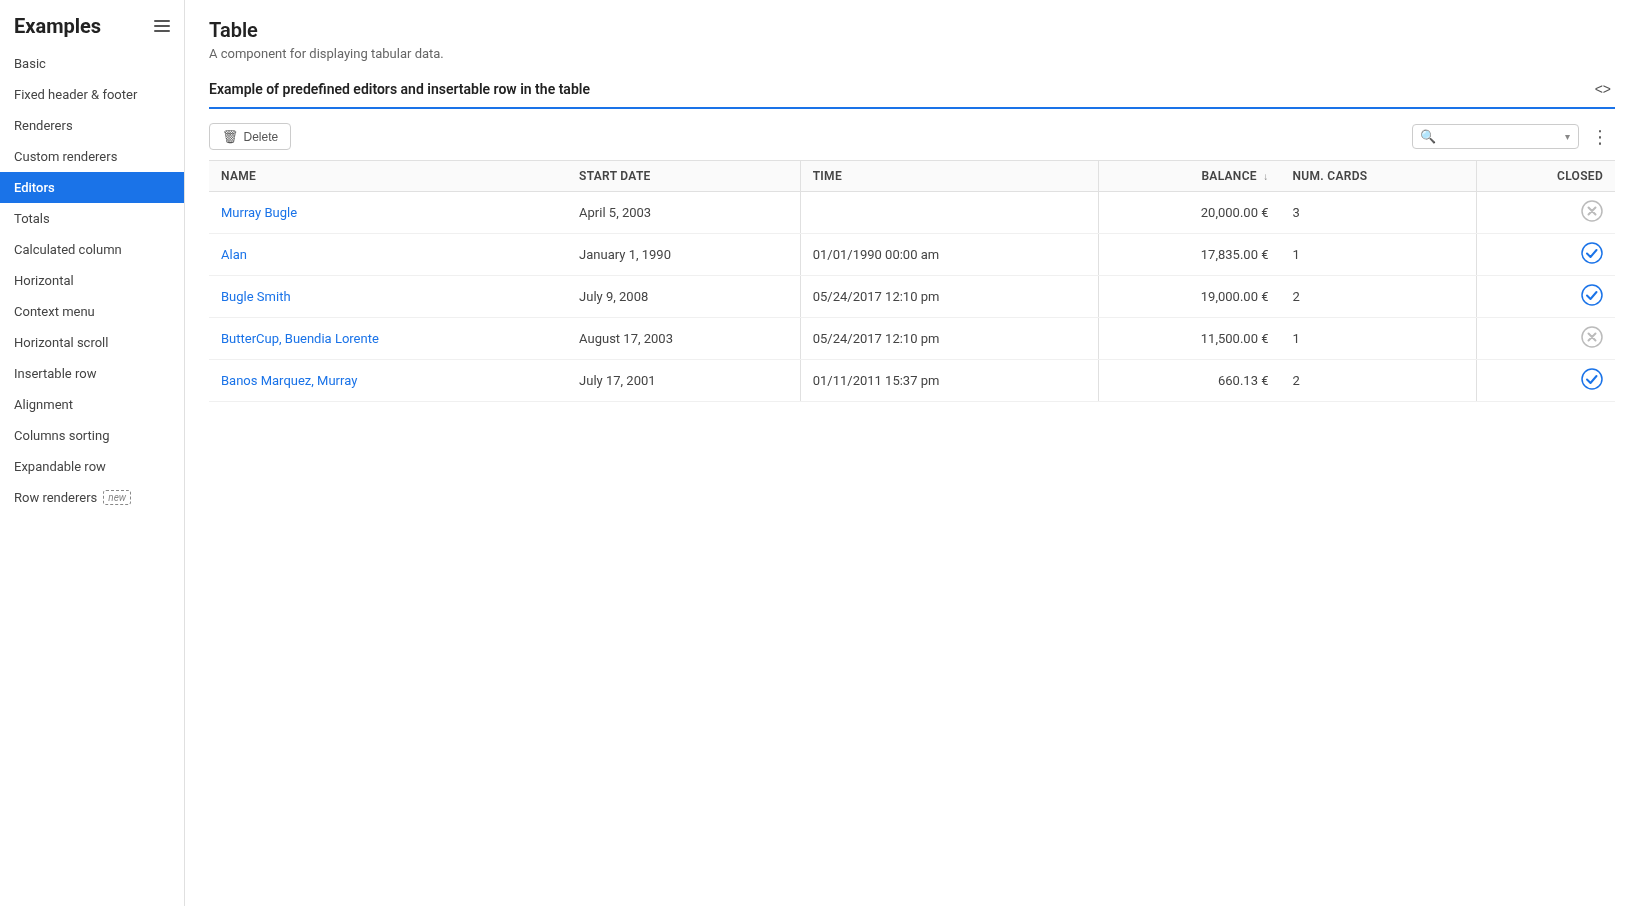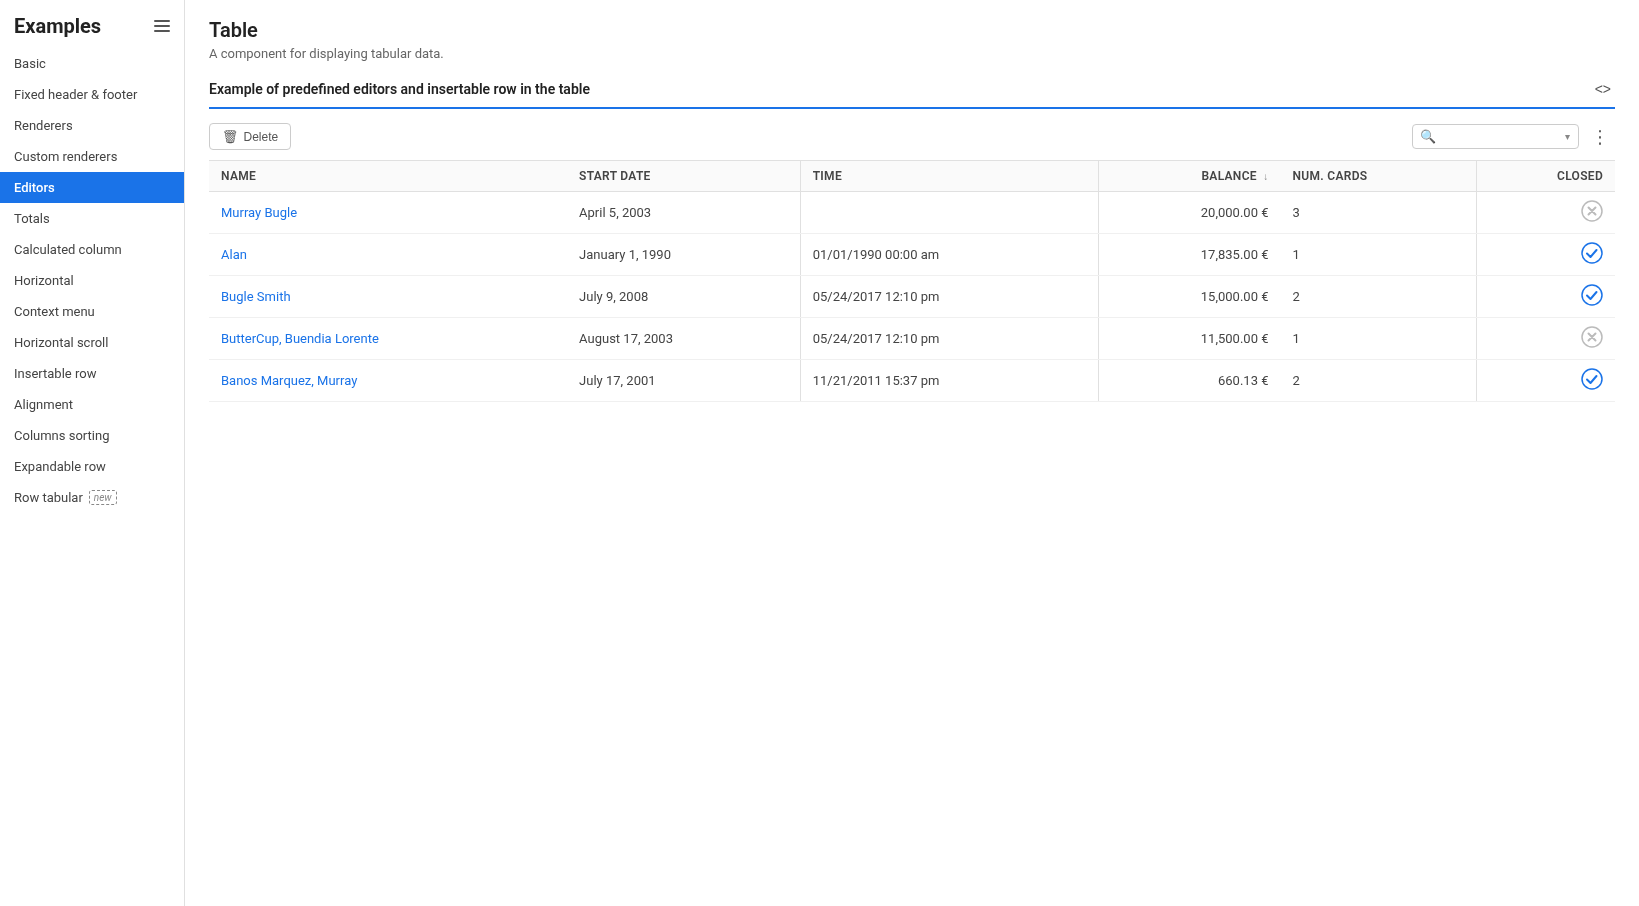"15,000.00 €" td { text: 15,000.00 -> 19,000.00 }
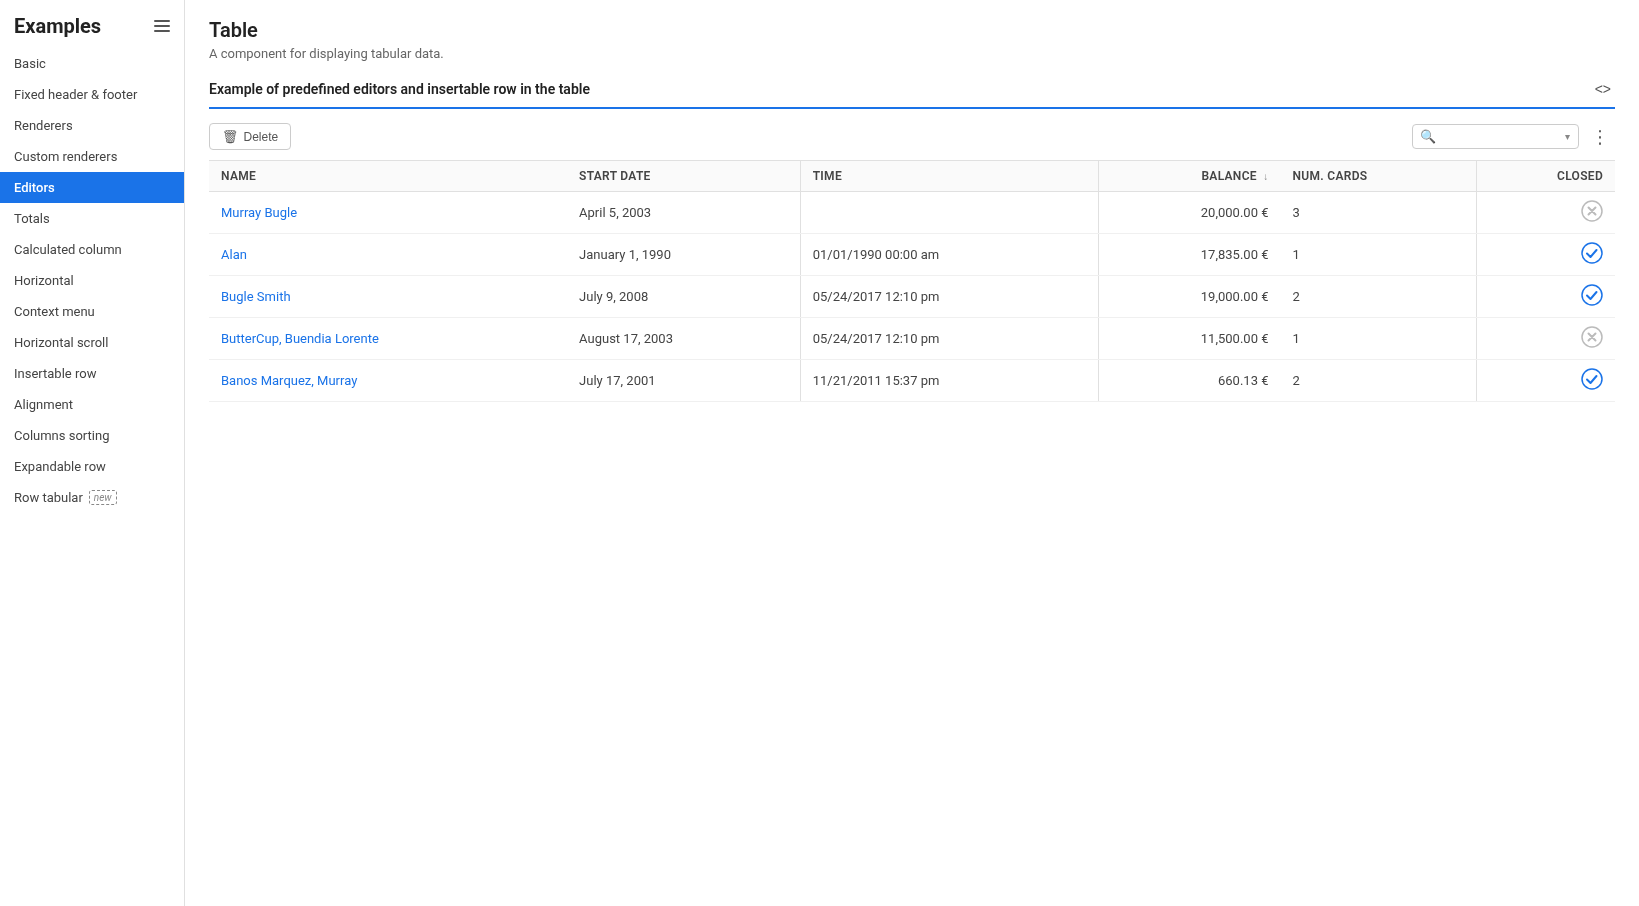"11/21/2011 15:37 pm" td { text: 11/21/2011 -> 01/11/2011 }
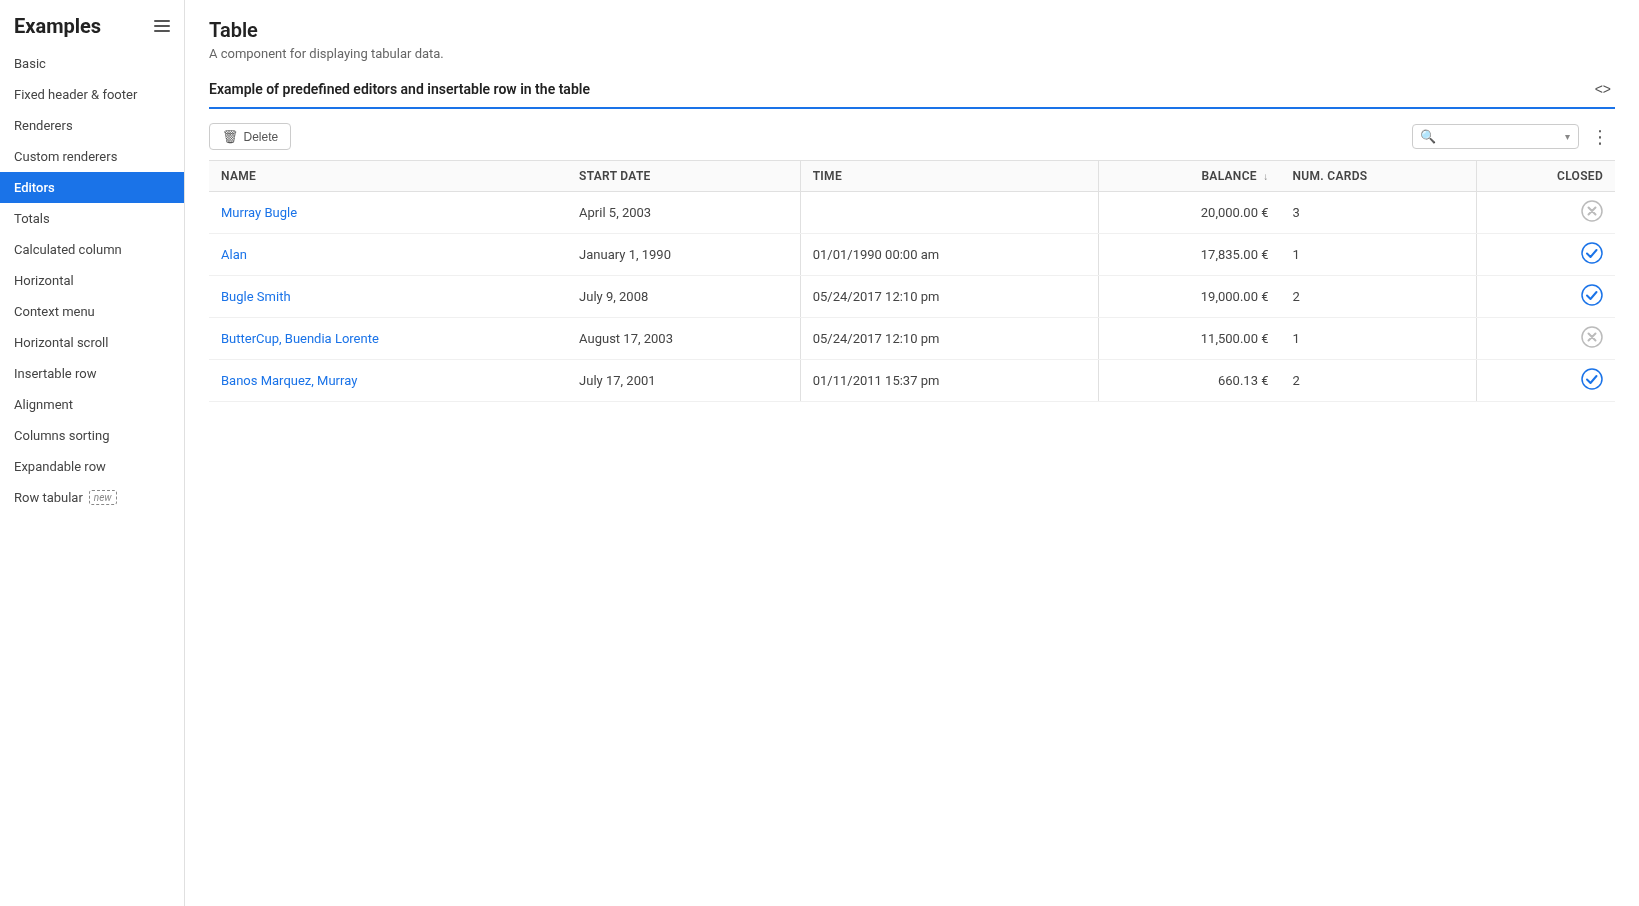"Row tabular" span { text: tabular -> renderers }
